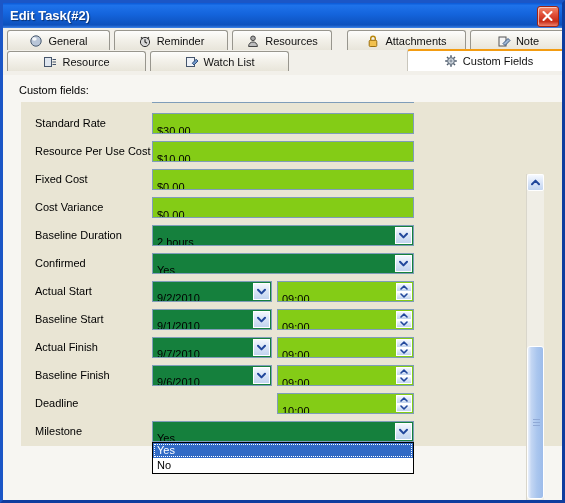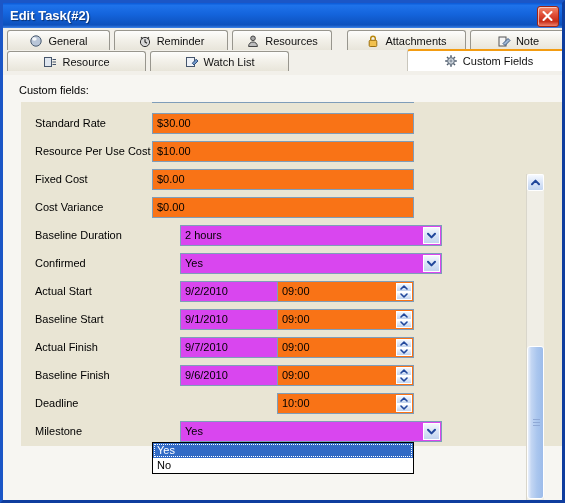"$30.00" .f-input { background: #f97316 -> #84cc16; padding: 3px 0 0 4px -> 11px 0 0 4px }
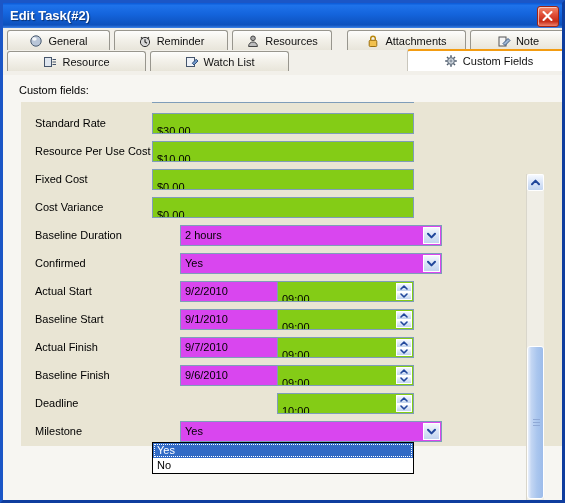"2 hours" .f-combo { background: #d946ef -> #15803d; margin-left: 28px -> none; padding: 3px 0 0 4px -> 10px 0 0 4px }
